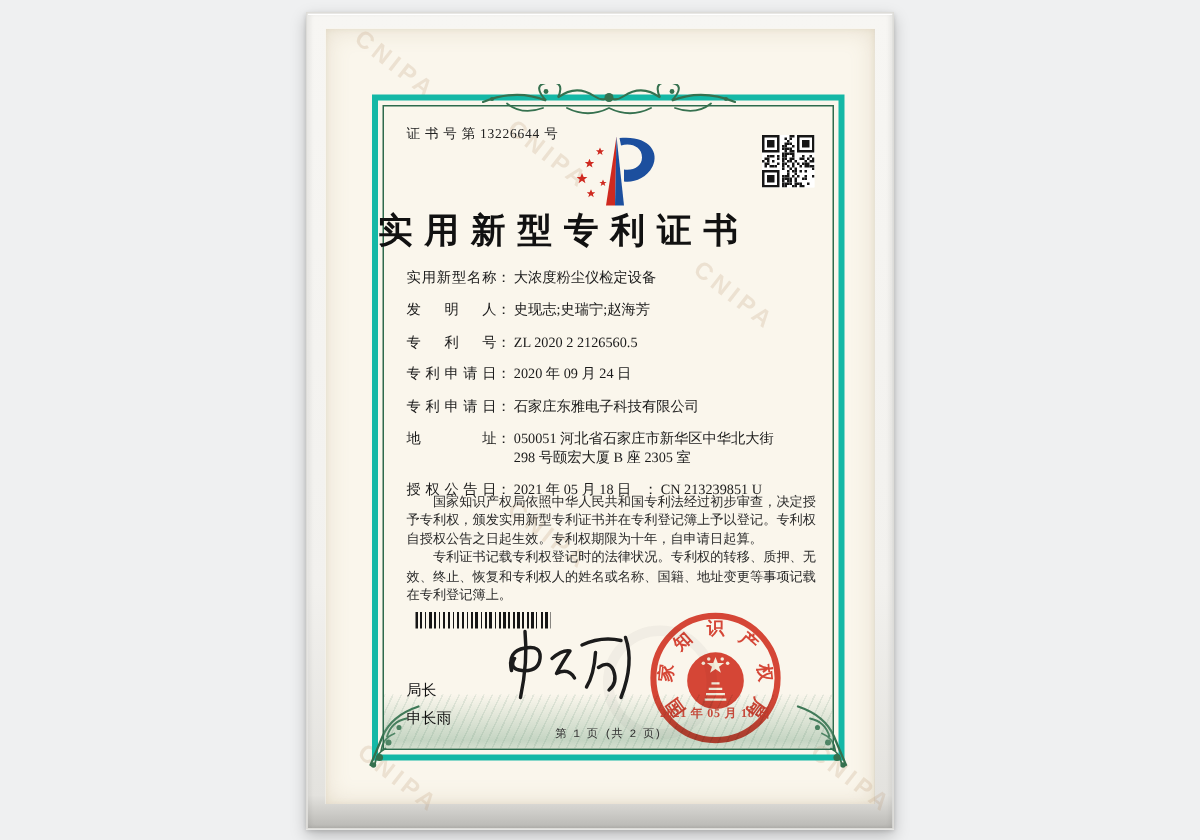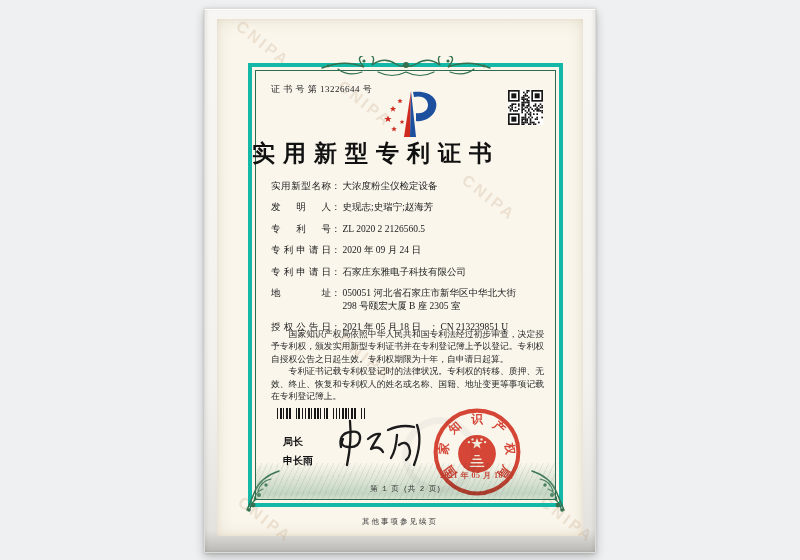"局长" .signer { font-weight: bold -> normal; margin-left: 12px -> none; top: 365px -> 384px }
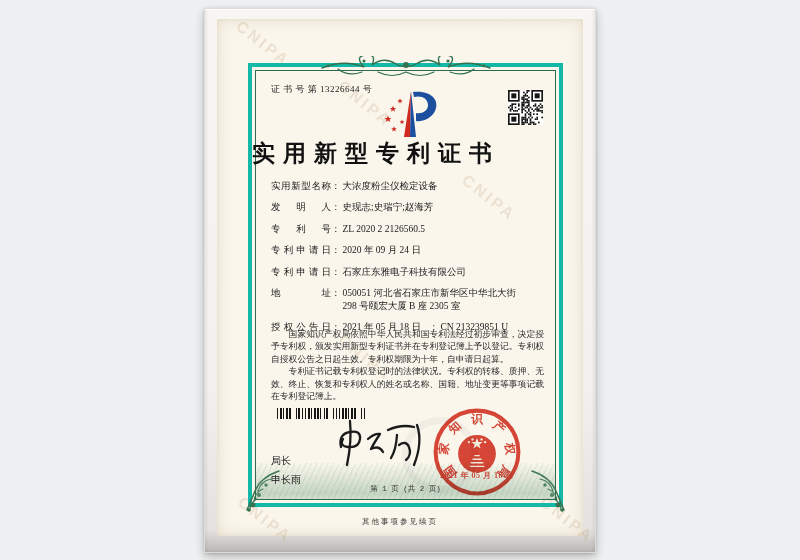"其他事项参见续页" div.footer-note { html: <div>其他事项参见续页</div> -> none }
